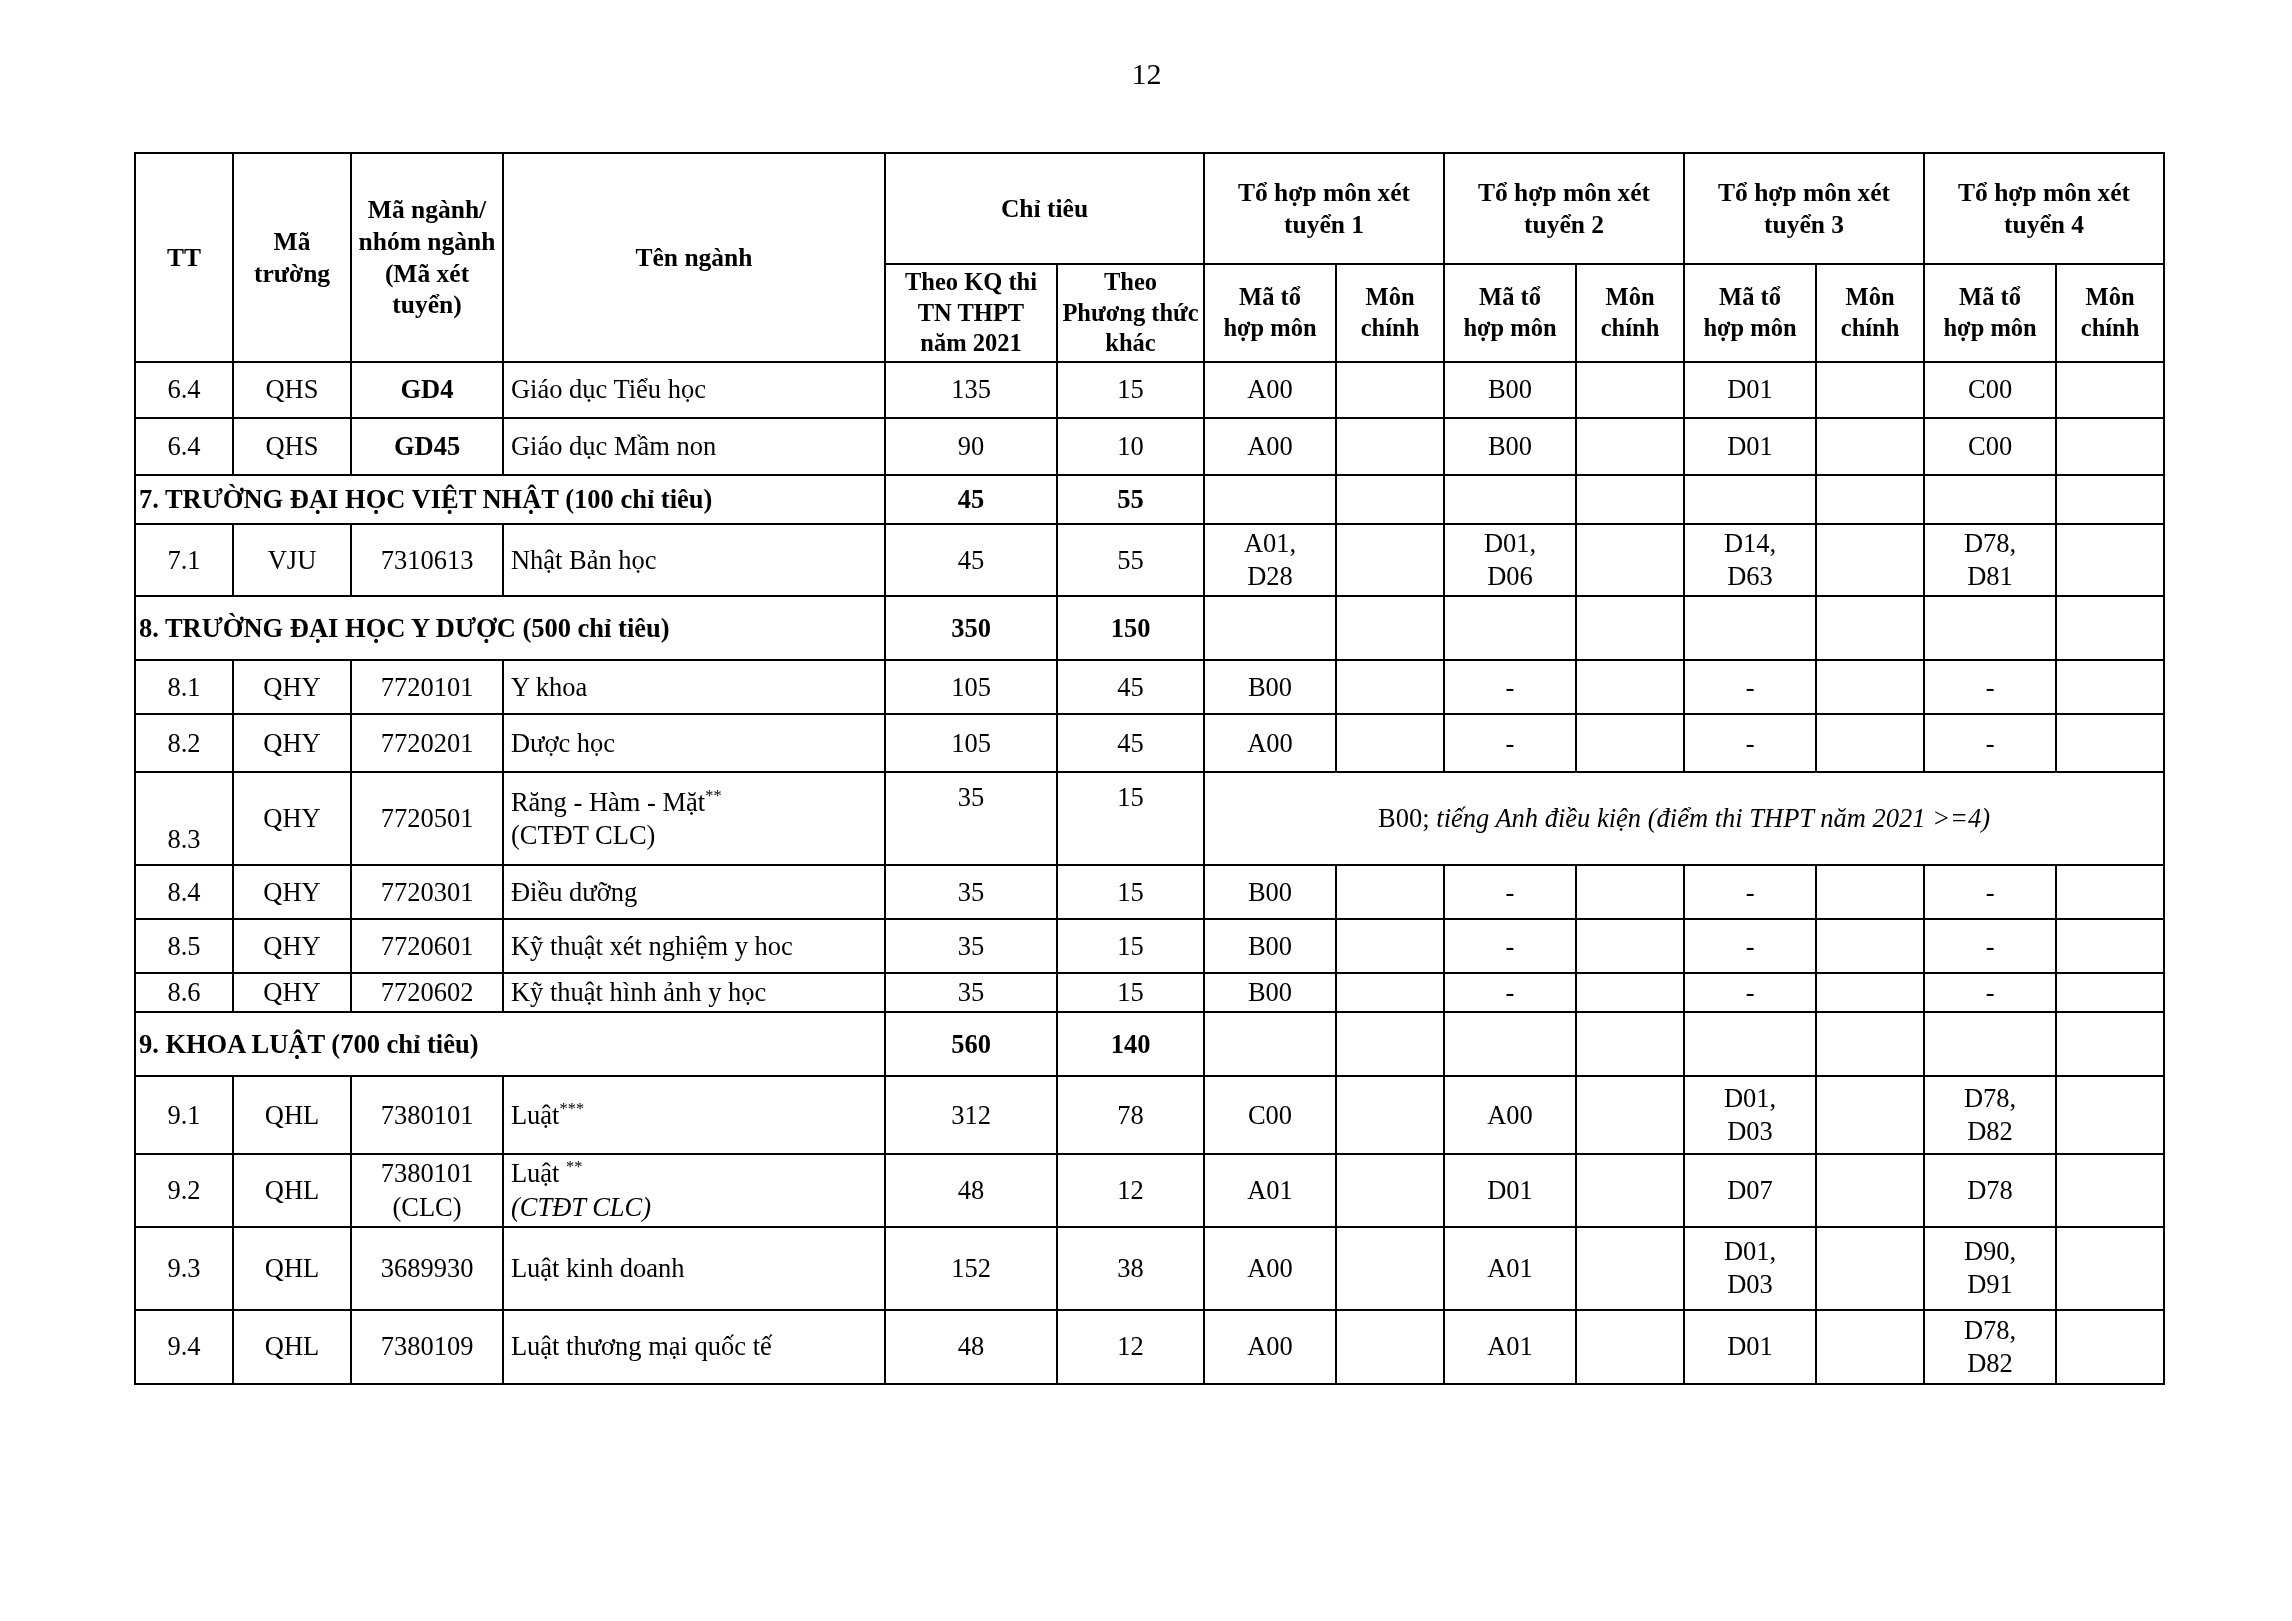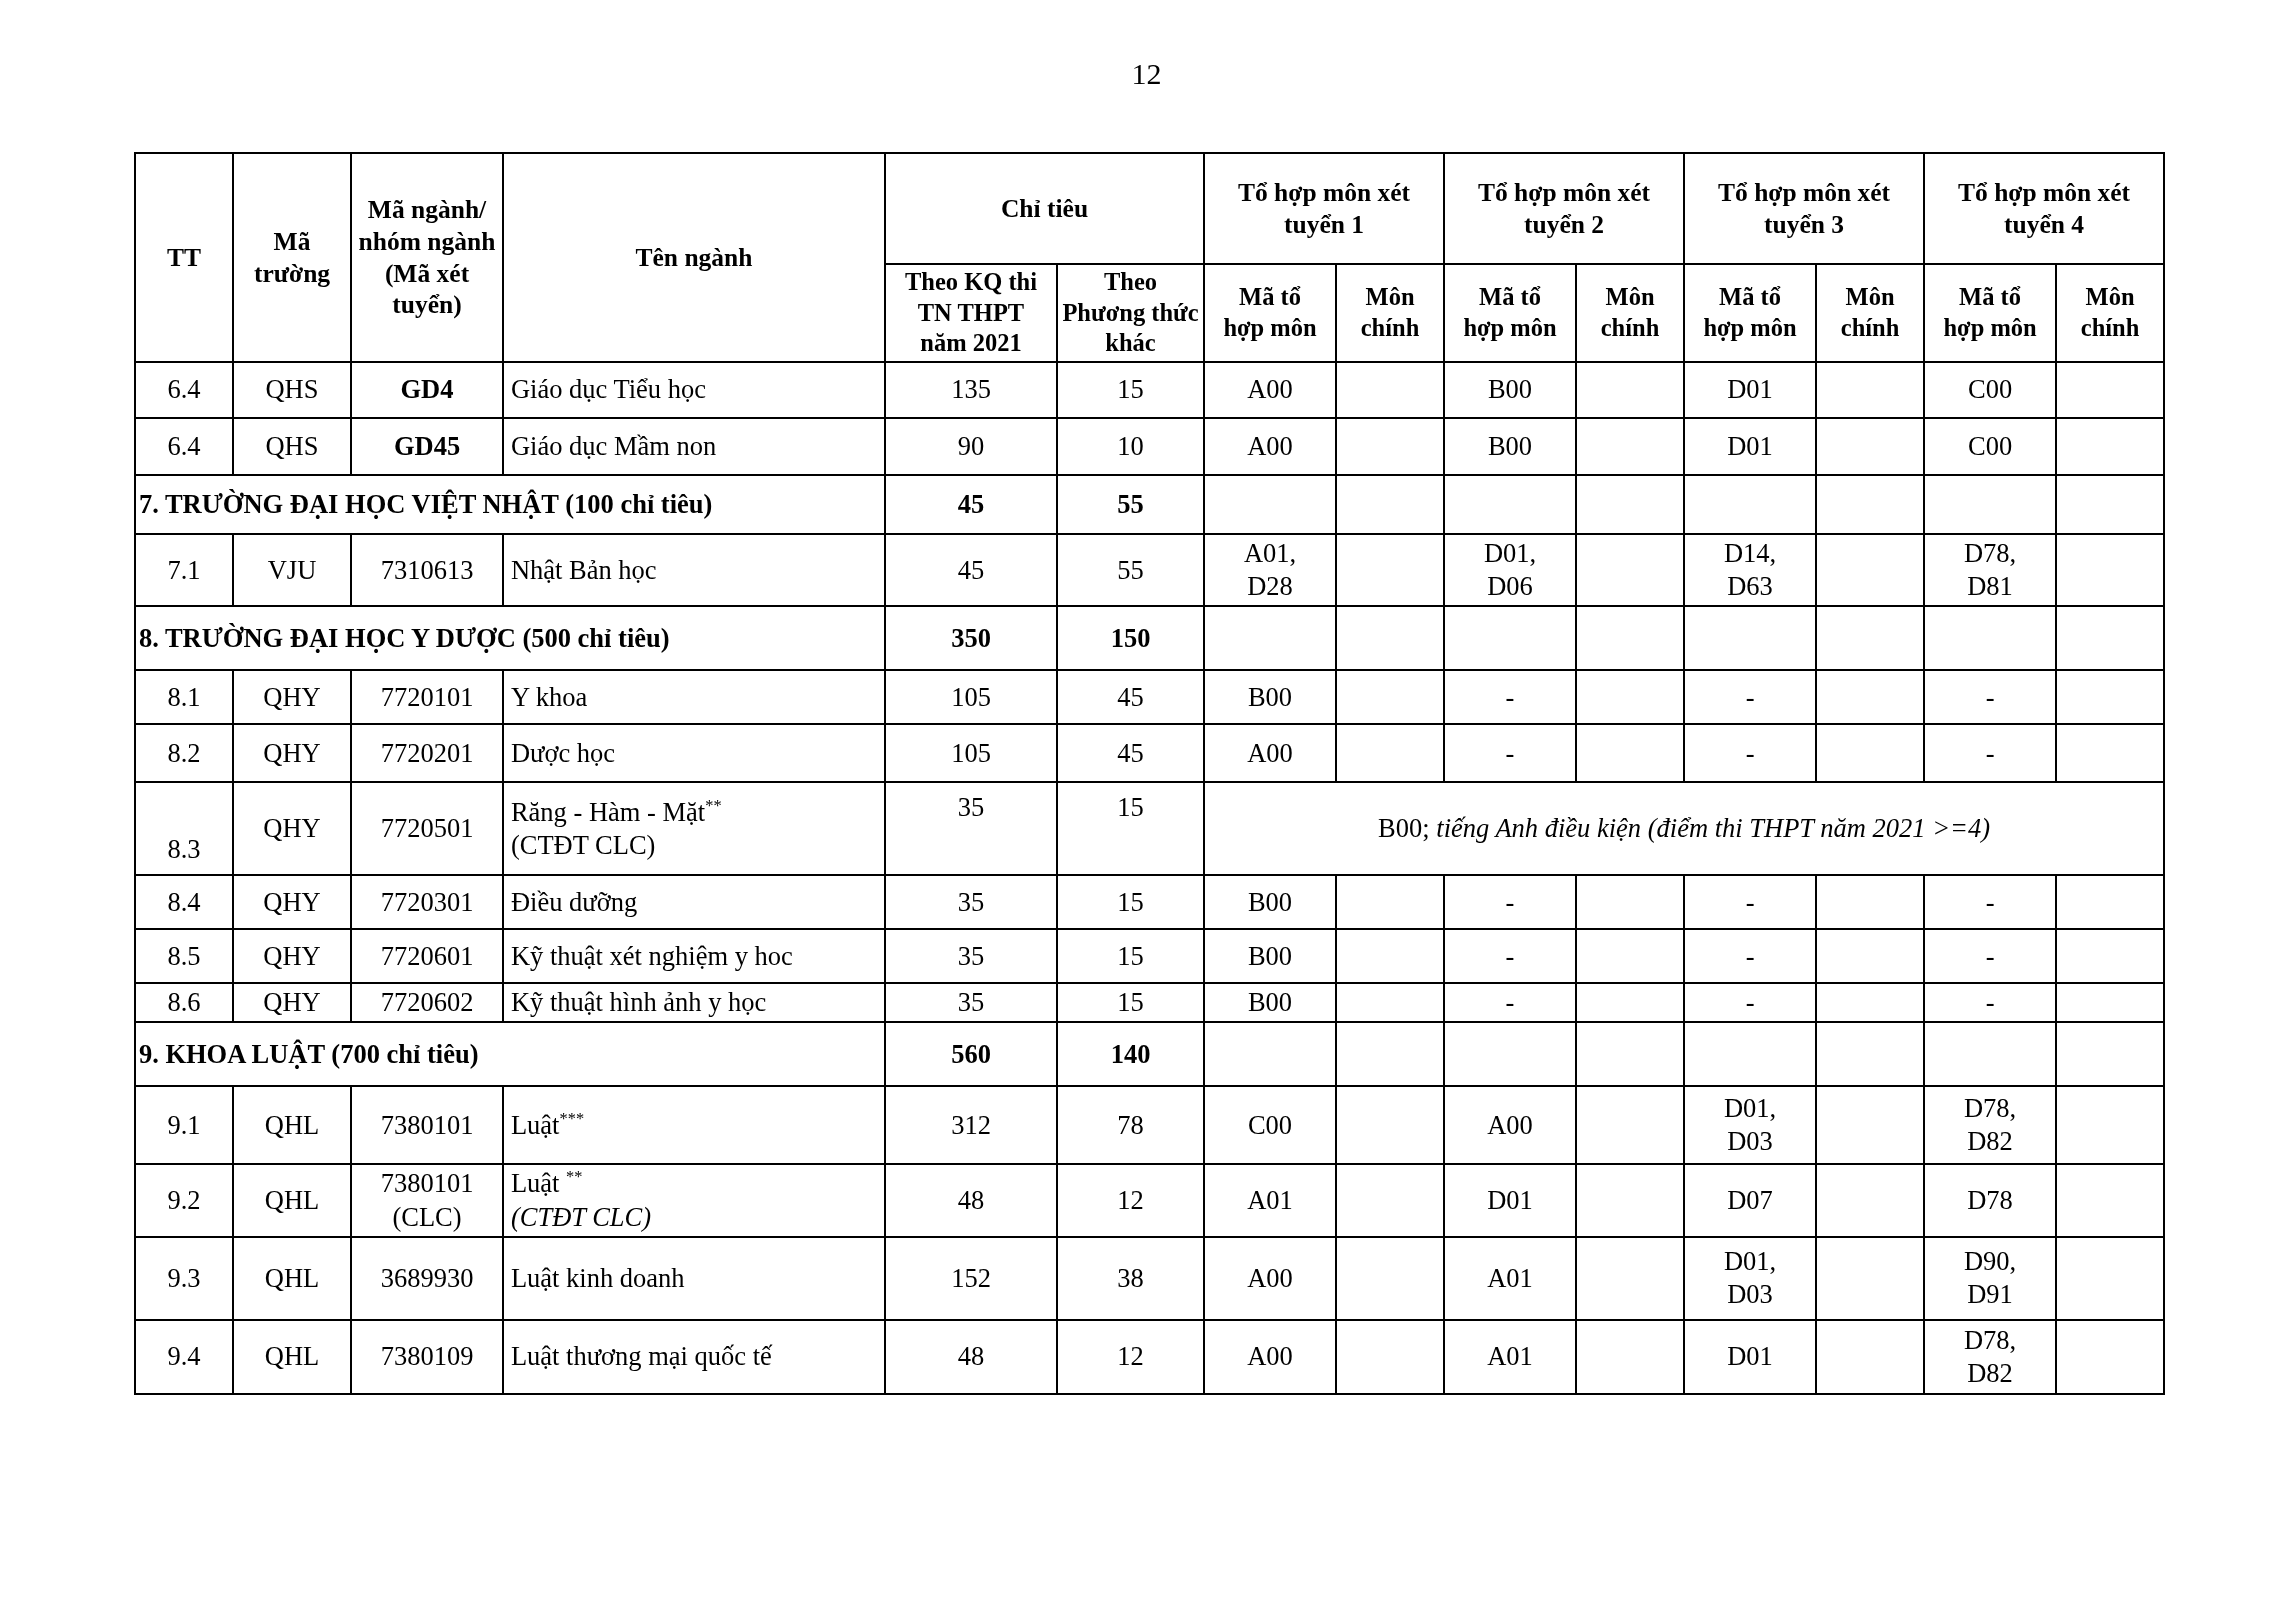"7. TRƯỜNG ĐẠI HỌC VIỆT" tr { height: 59px -> 49px }
